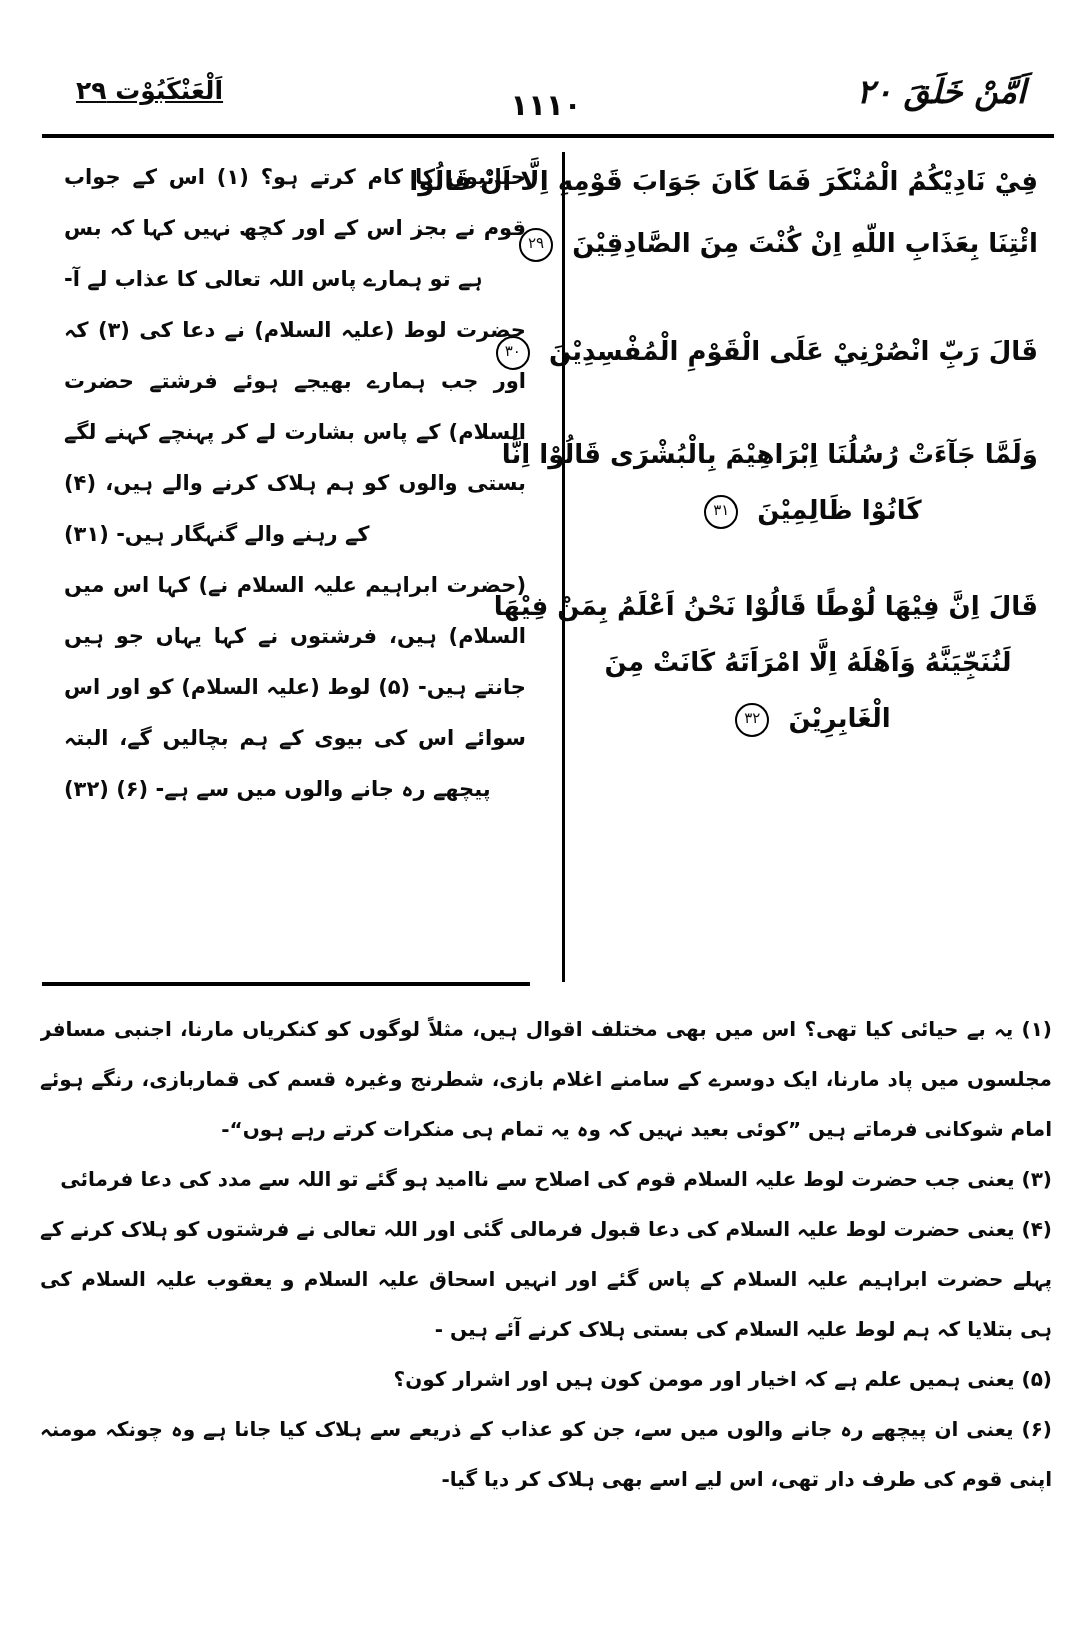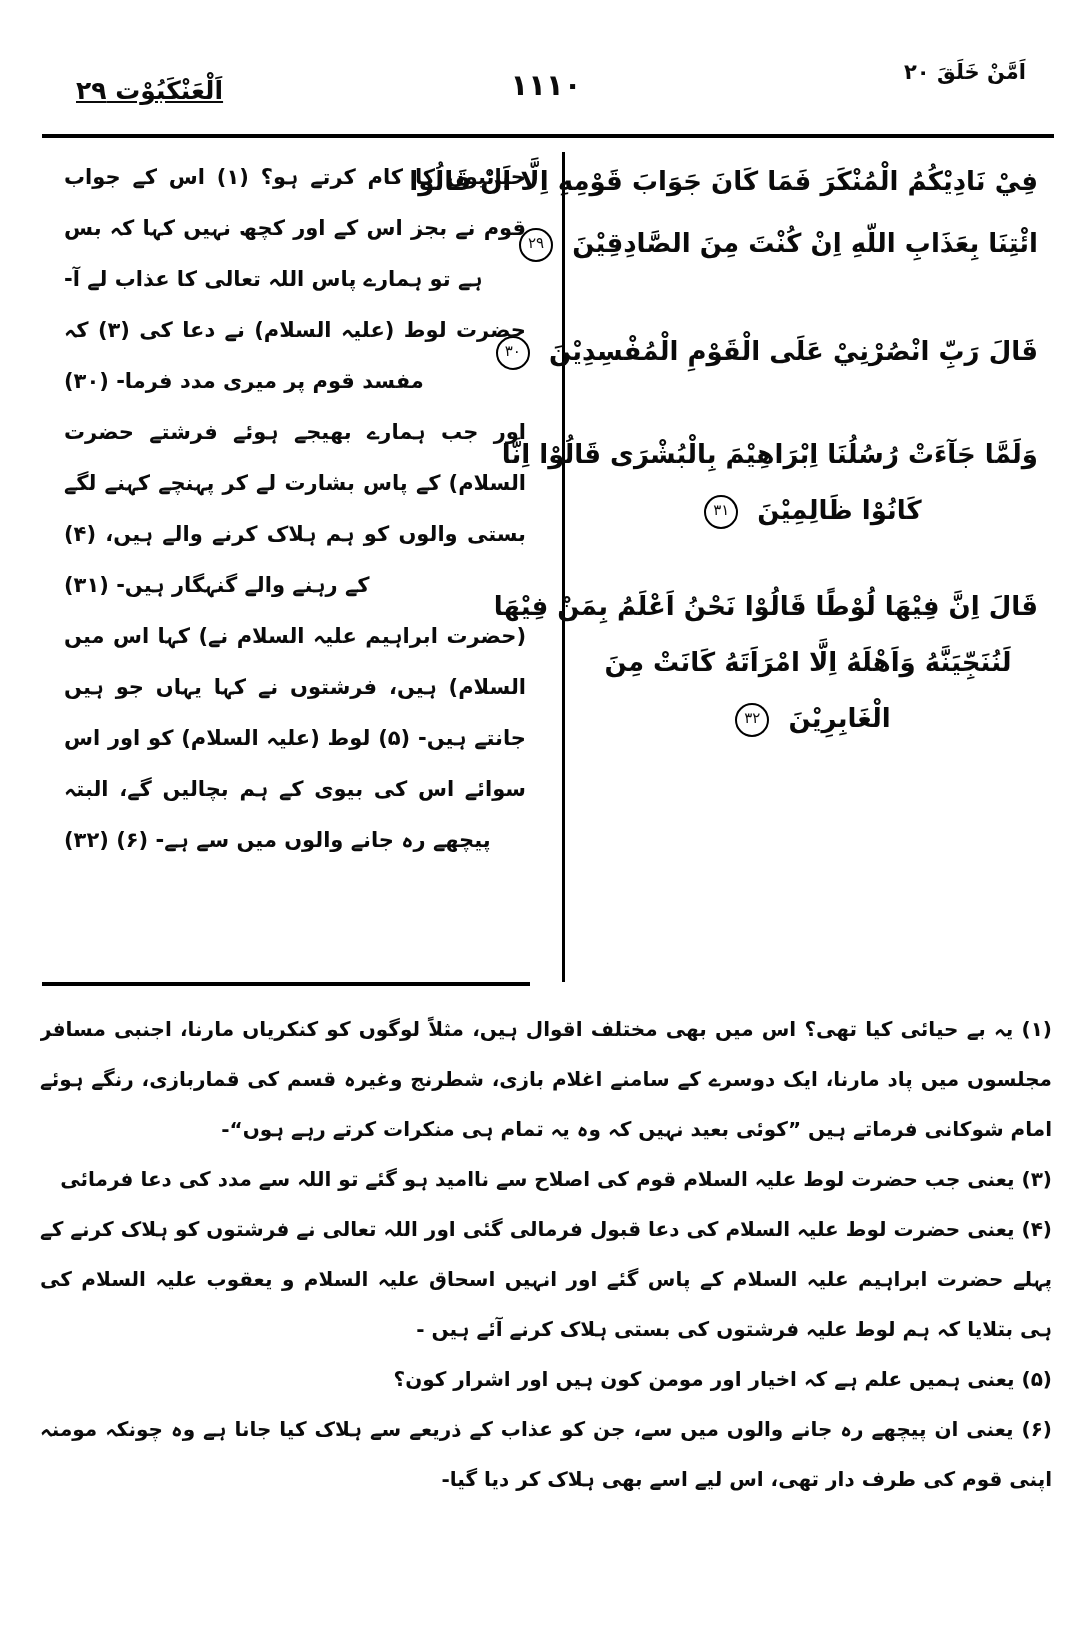"۱۱۱۰" .hdr-center { top: 68px -> 88px }
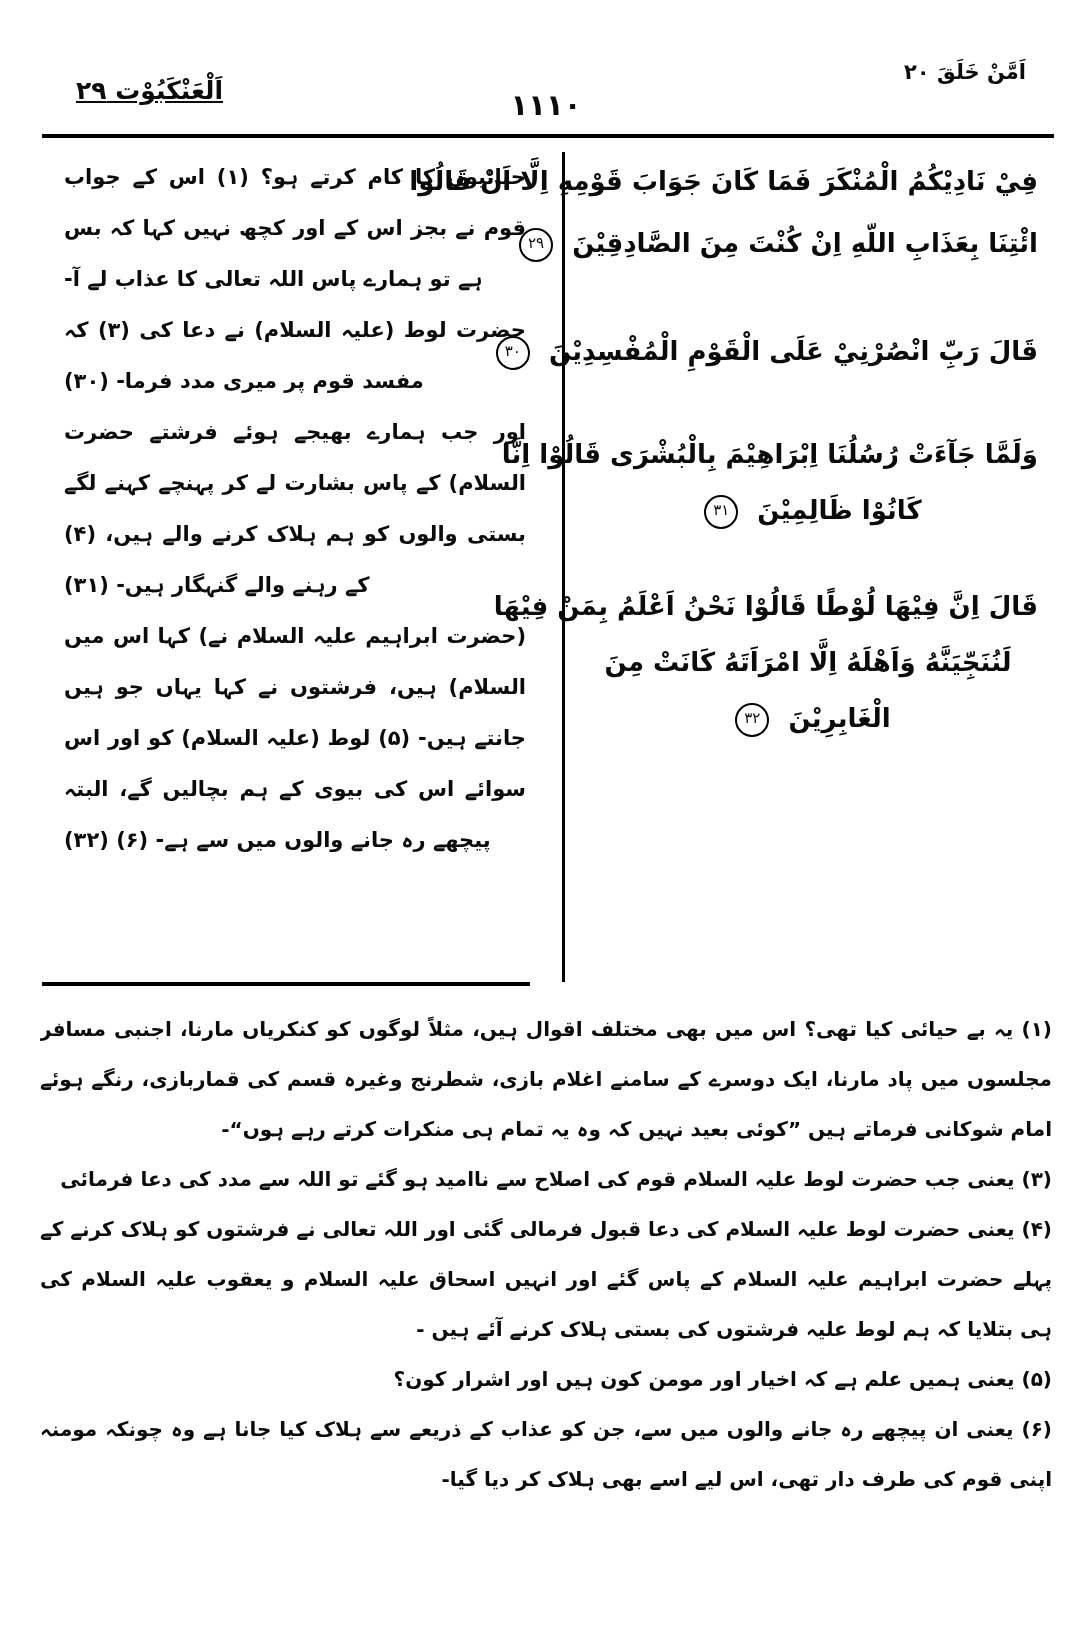"اَمَّنْ خَلَقَ ۲۰" .hdr-right { font-size: 21px -> 33px; font-style: none -> italic; top: 60px -> 72px }
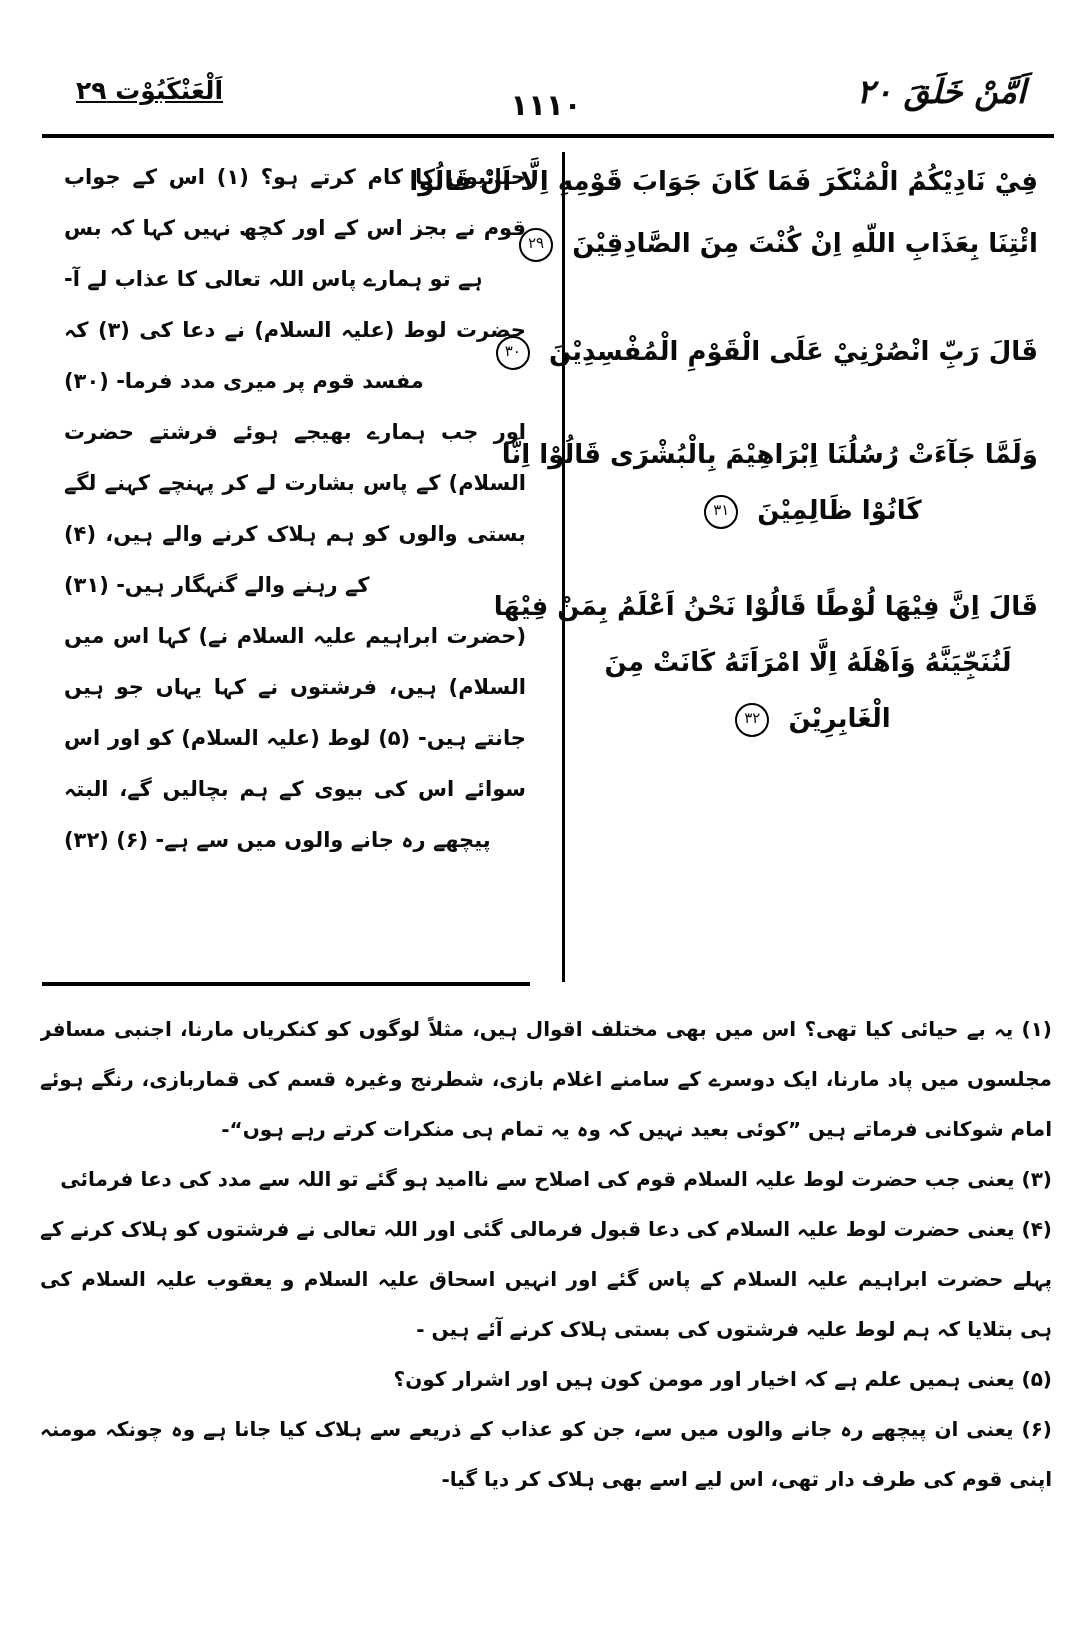"مفسد قوم پر میری مدد" div.ln { html: <div>مفسد قوم پر میری مدد فرما- (۳۰)</div> -> none }
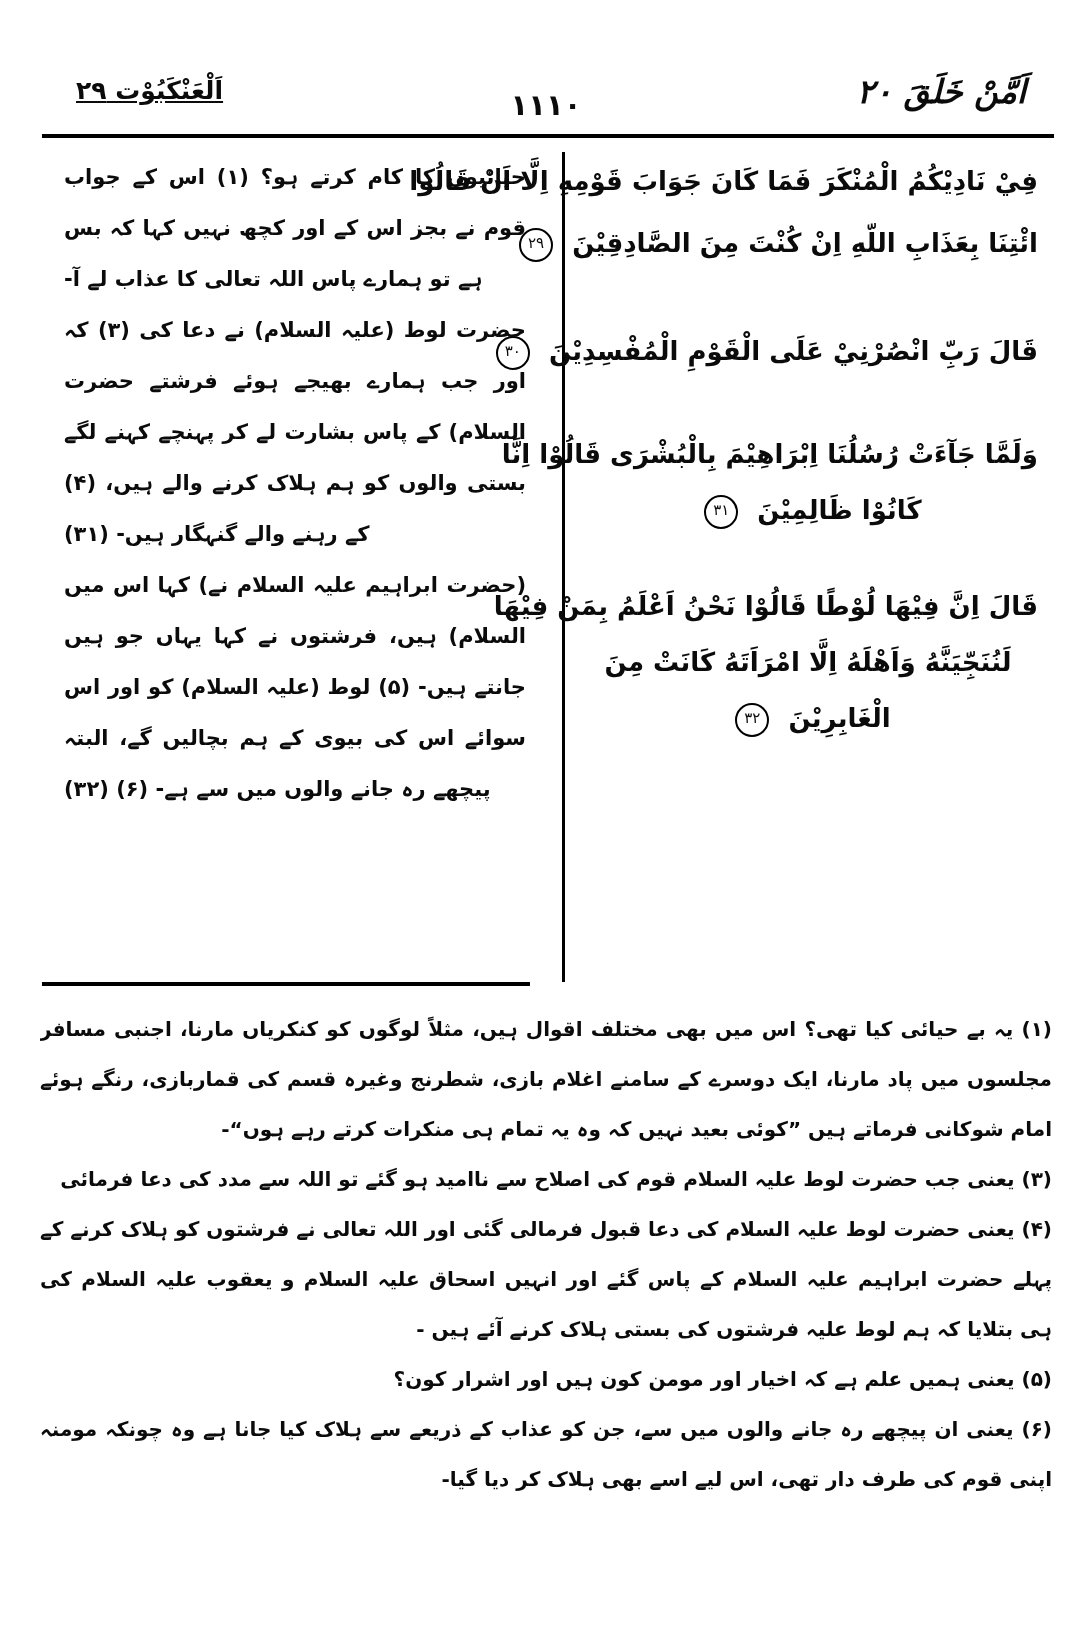"ہی بتلایا کہ ہم لوط" div.ln { text: فرشتوں -> السلام }
